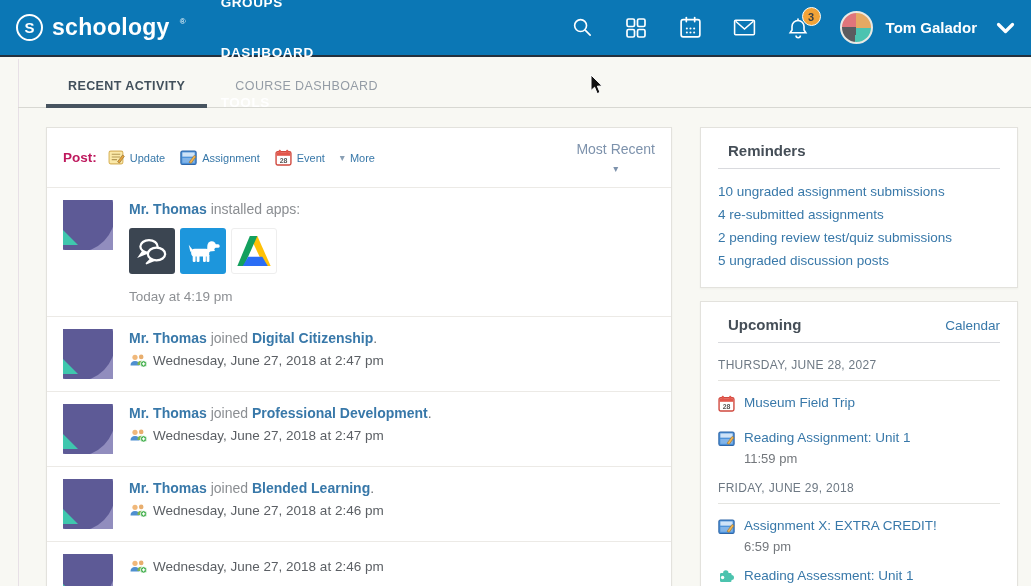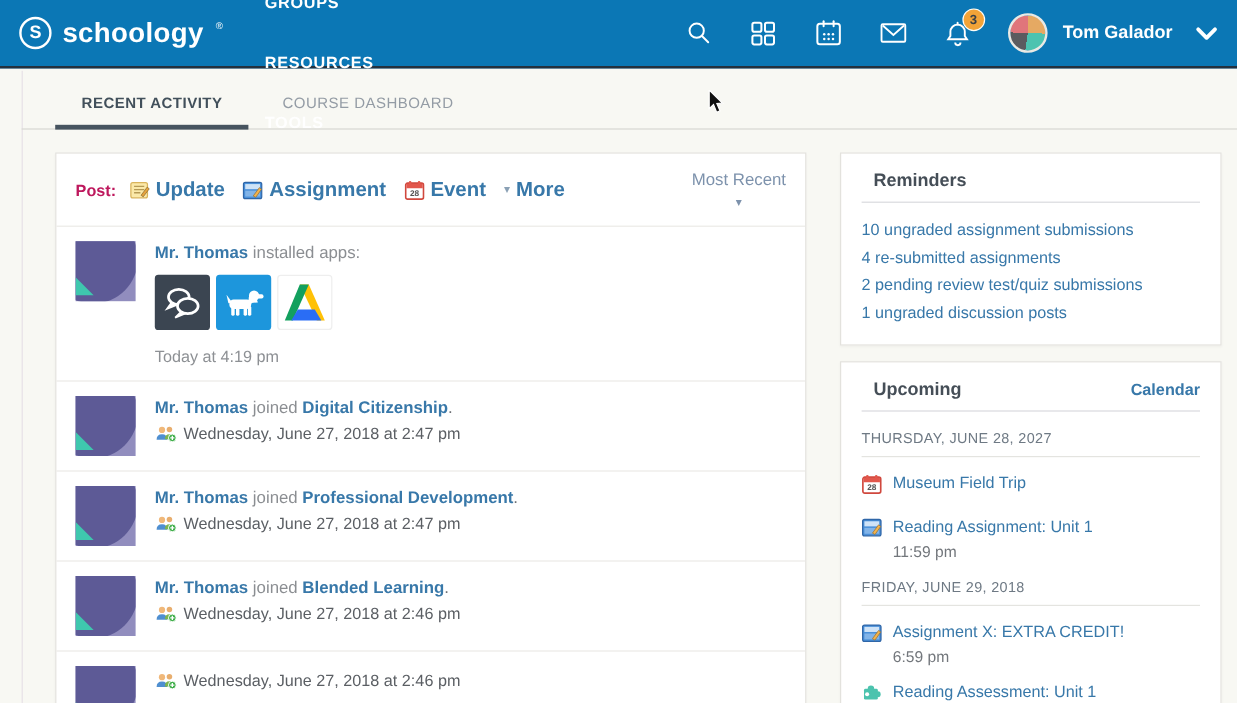"RESOURCES" span.nav-item { text: RESOURCES -> DASHBOARD }
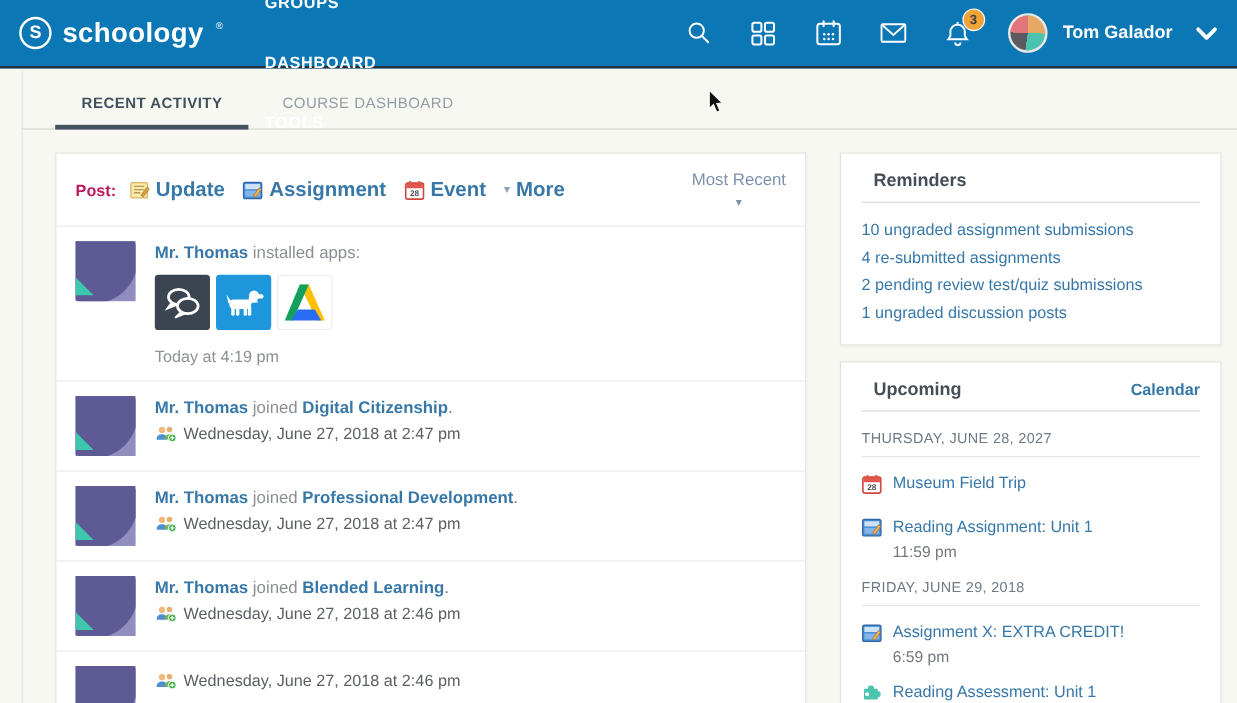"Update" .composer-action .lbl, .link { font-size: 17px -> 11px; font-weight: bold -> normal }
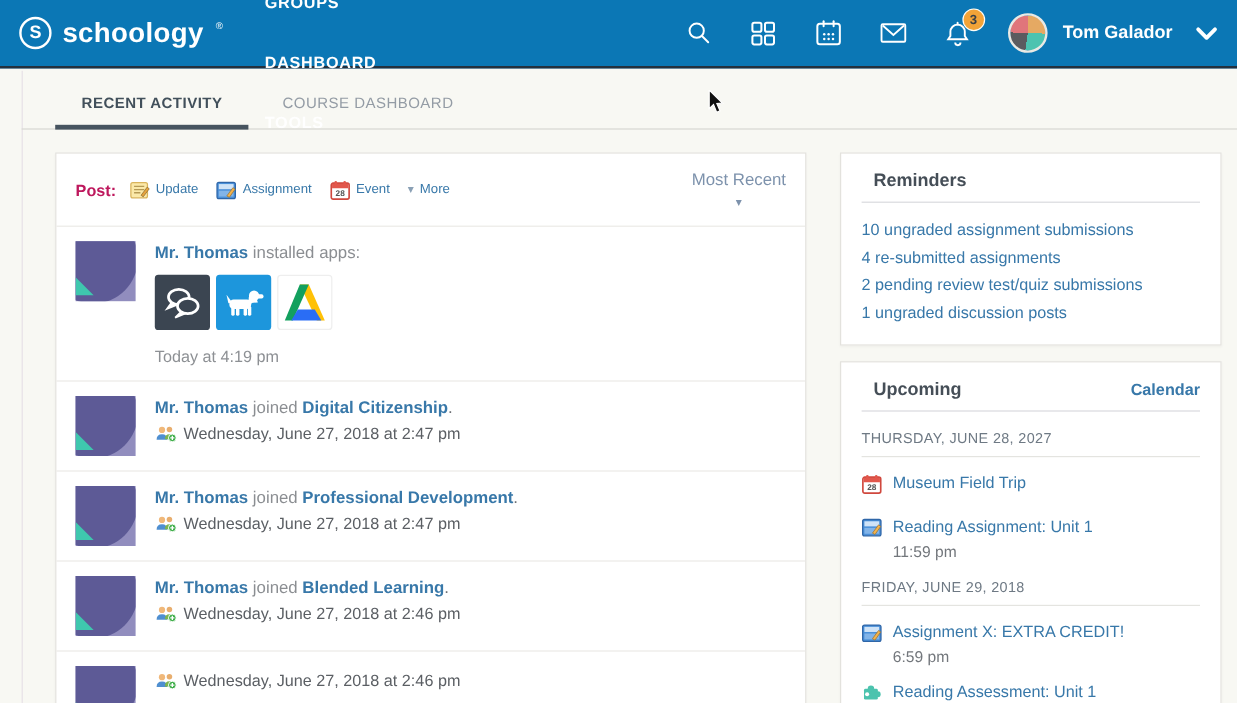"1 ungraded discussion posts" span.reminder-item { text: 1 -> 5 }
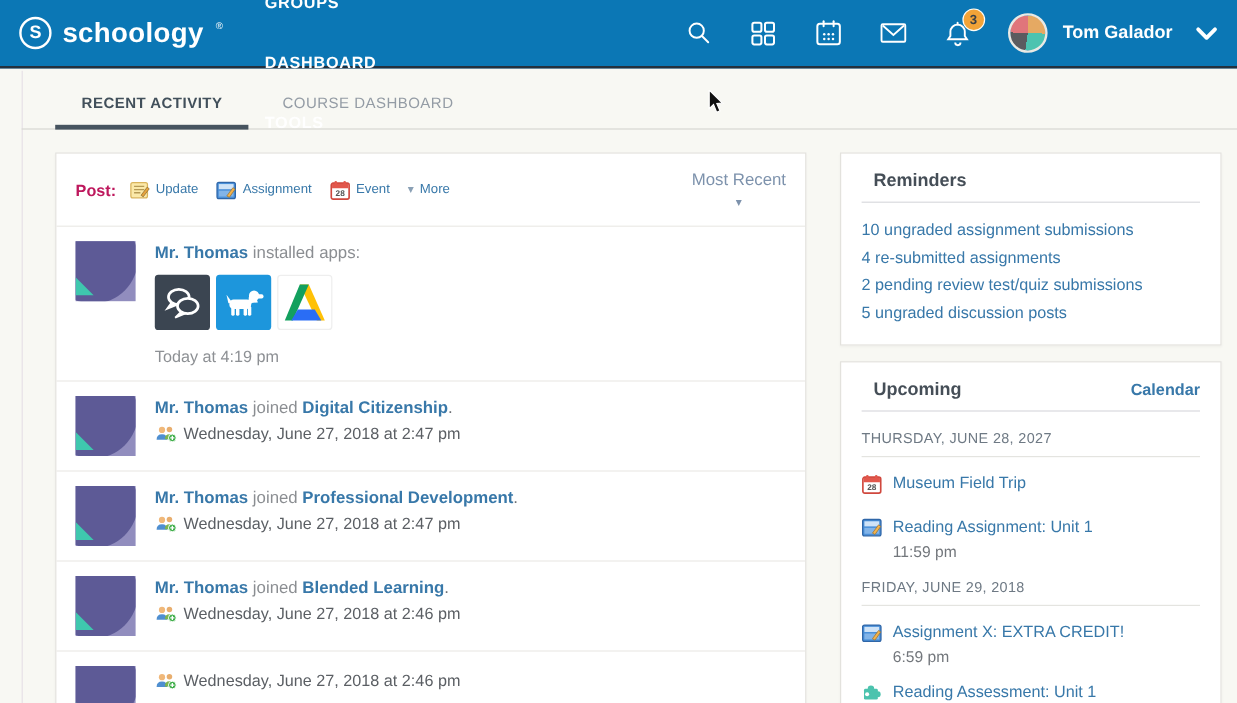"Calendar" .side-link { font-weight: bold -> normal }
